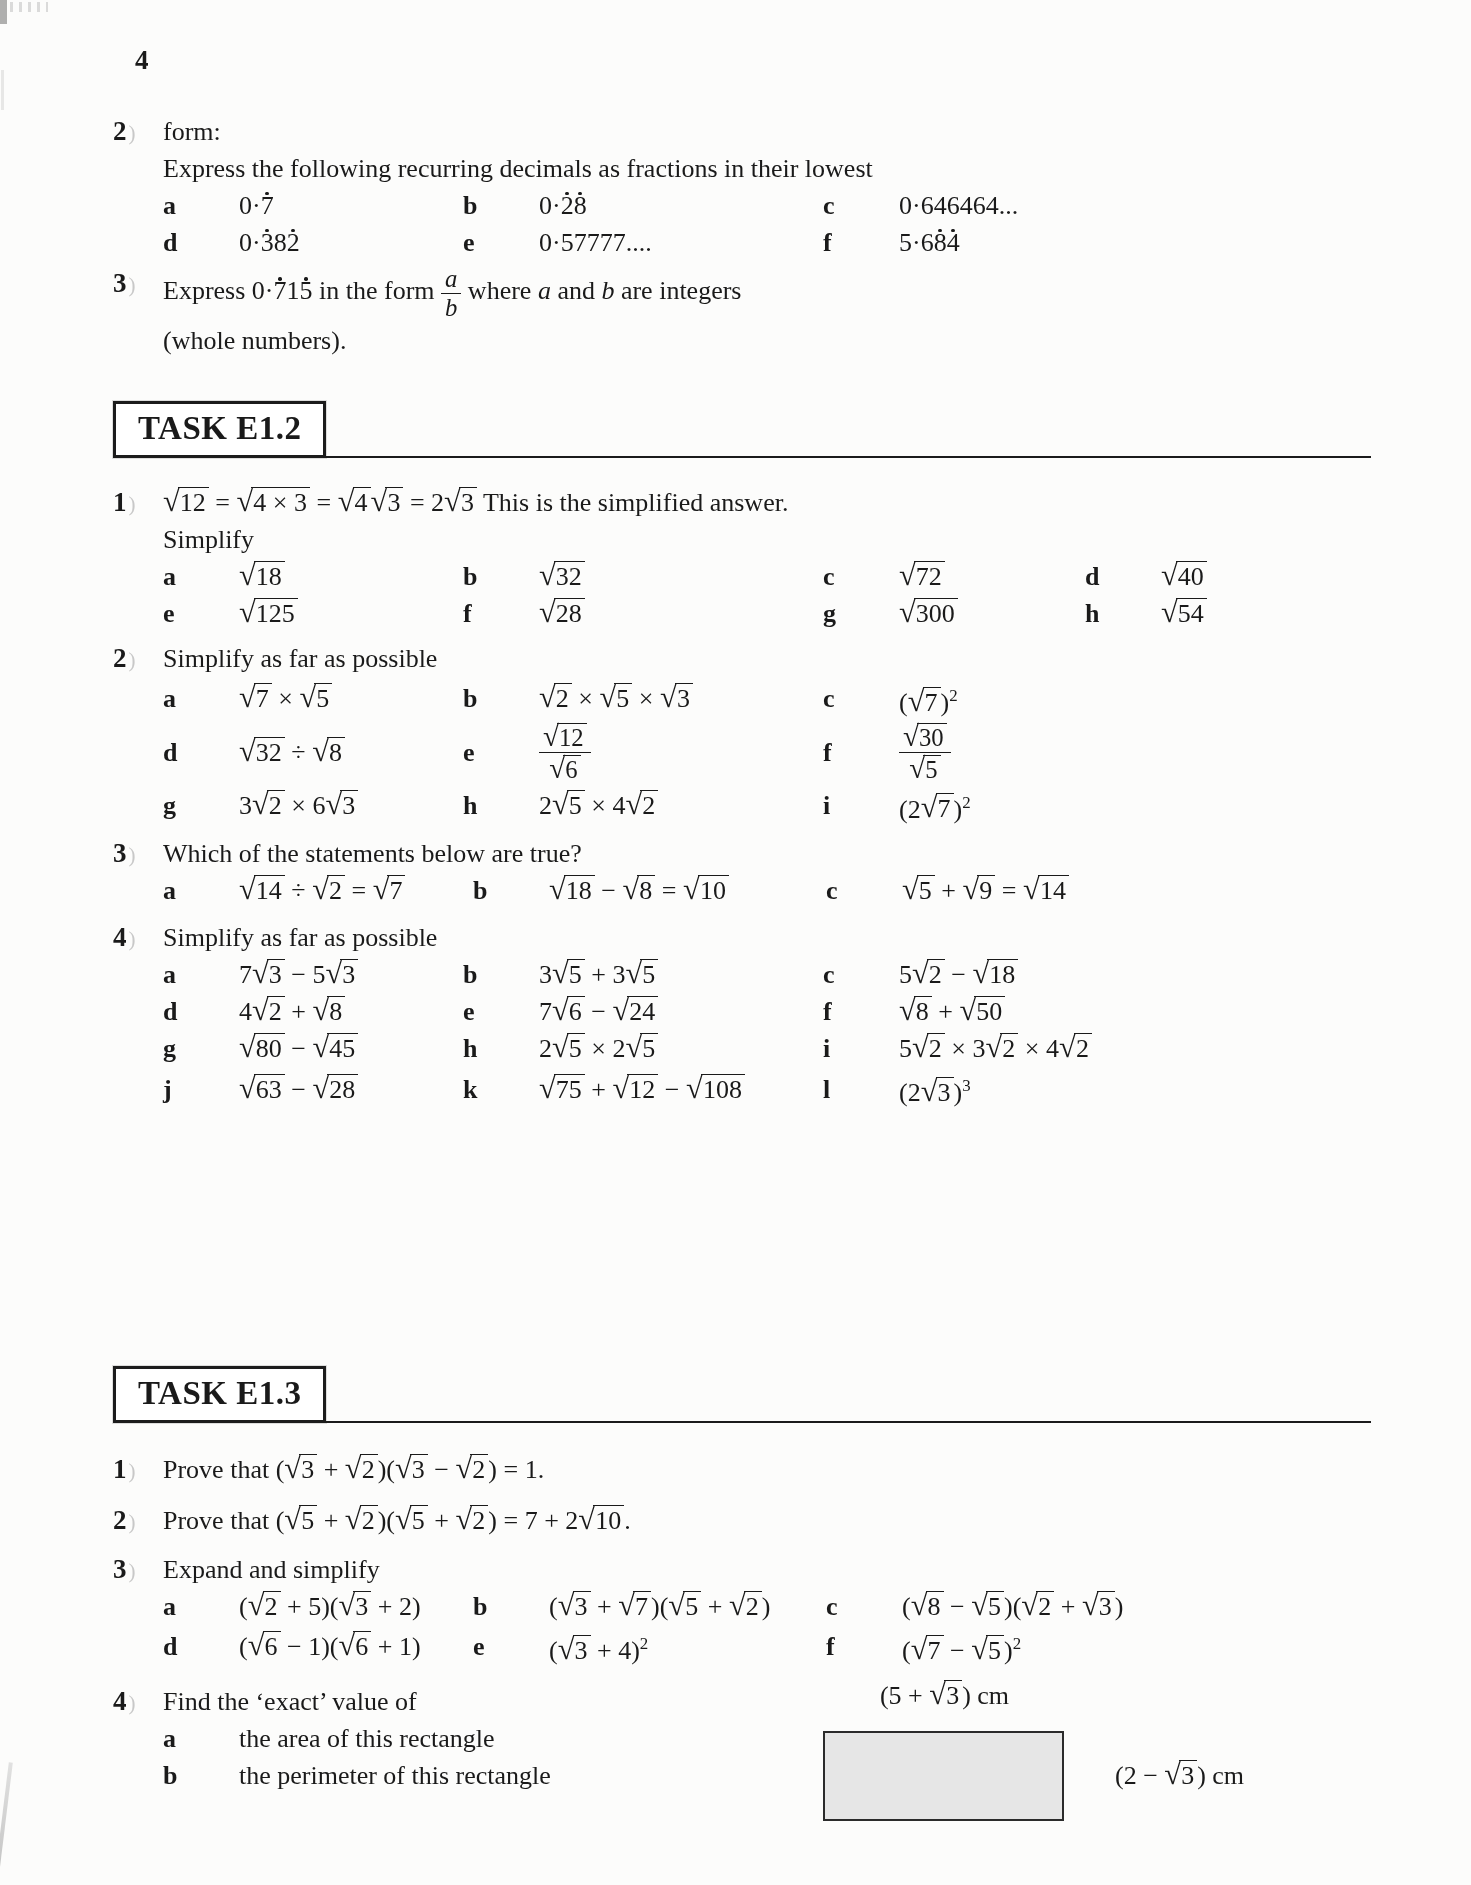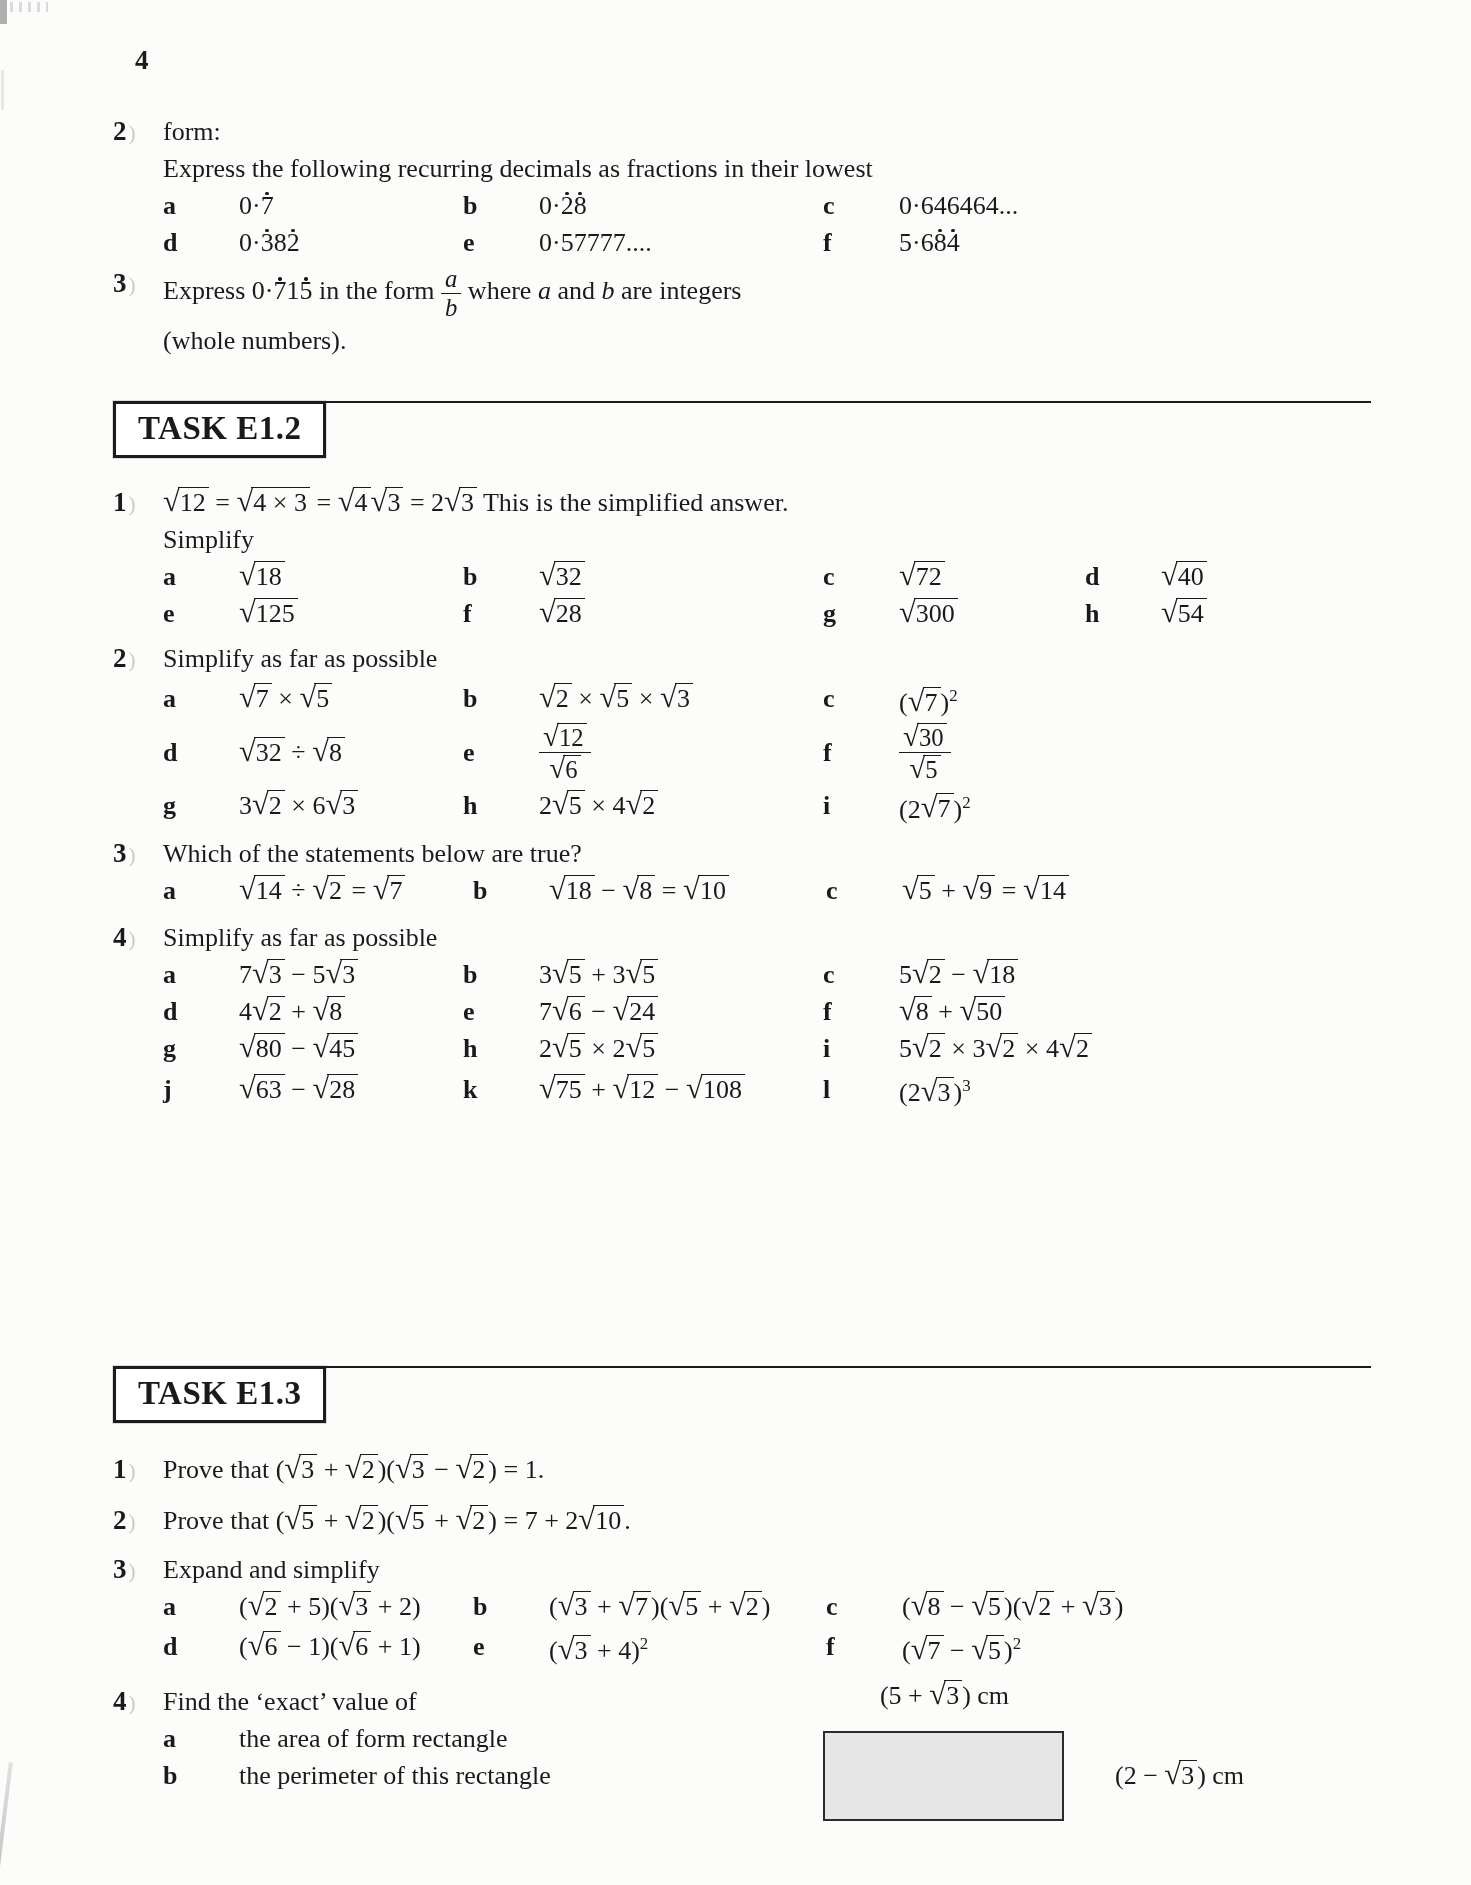"TASK E1.2" .task-header { align-items: flex-start -> flex-end }
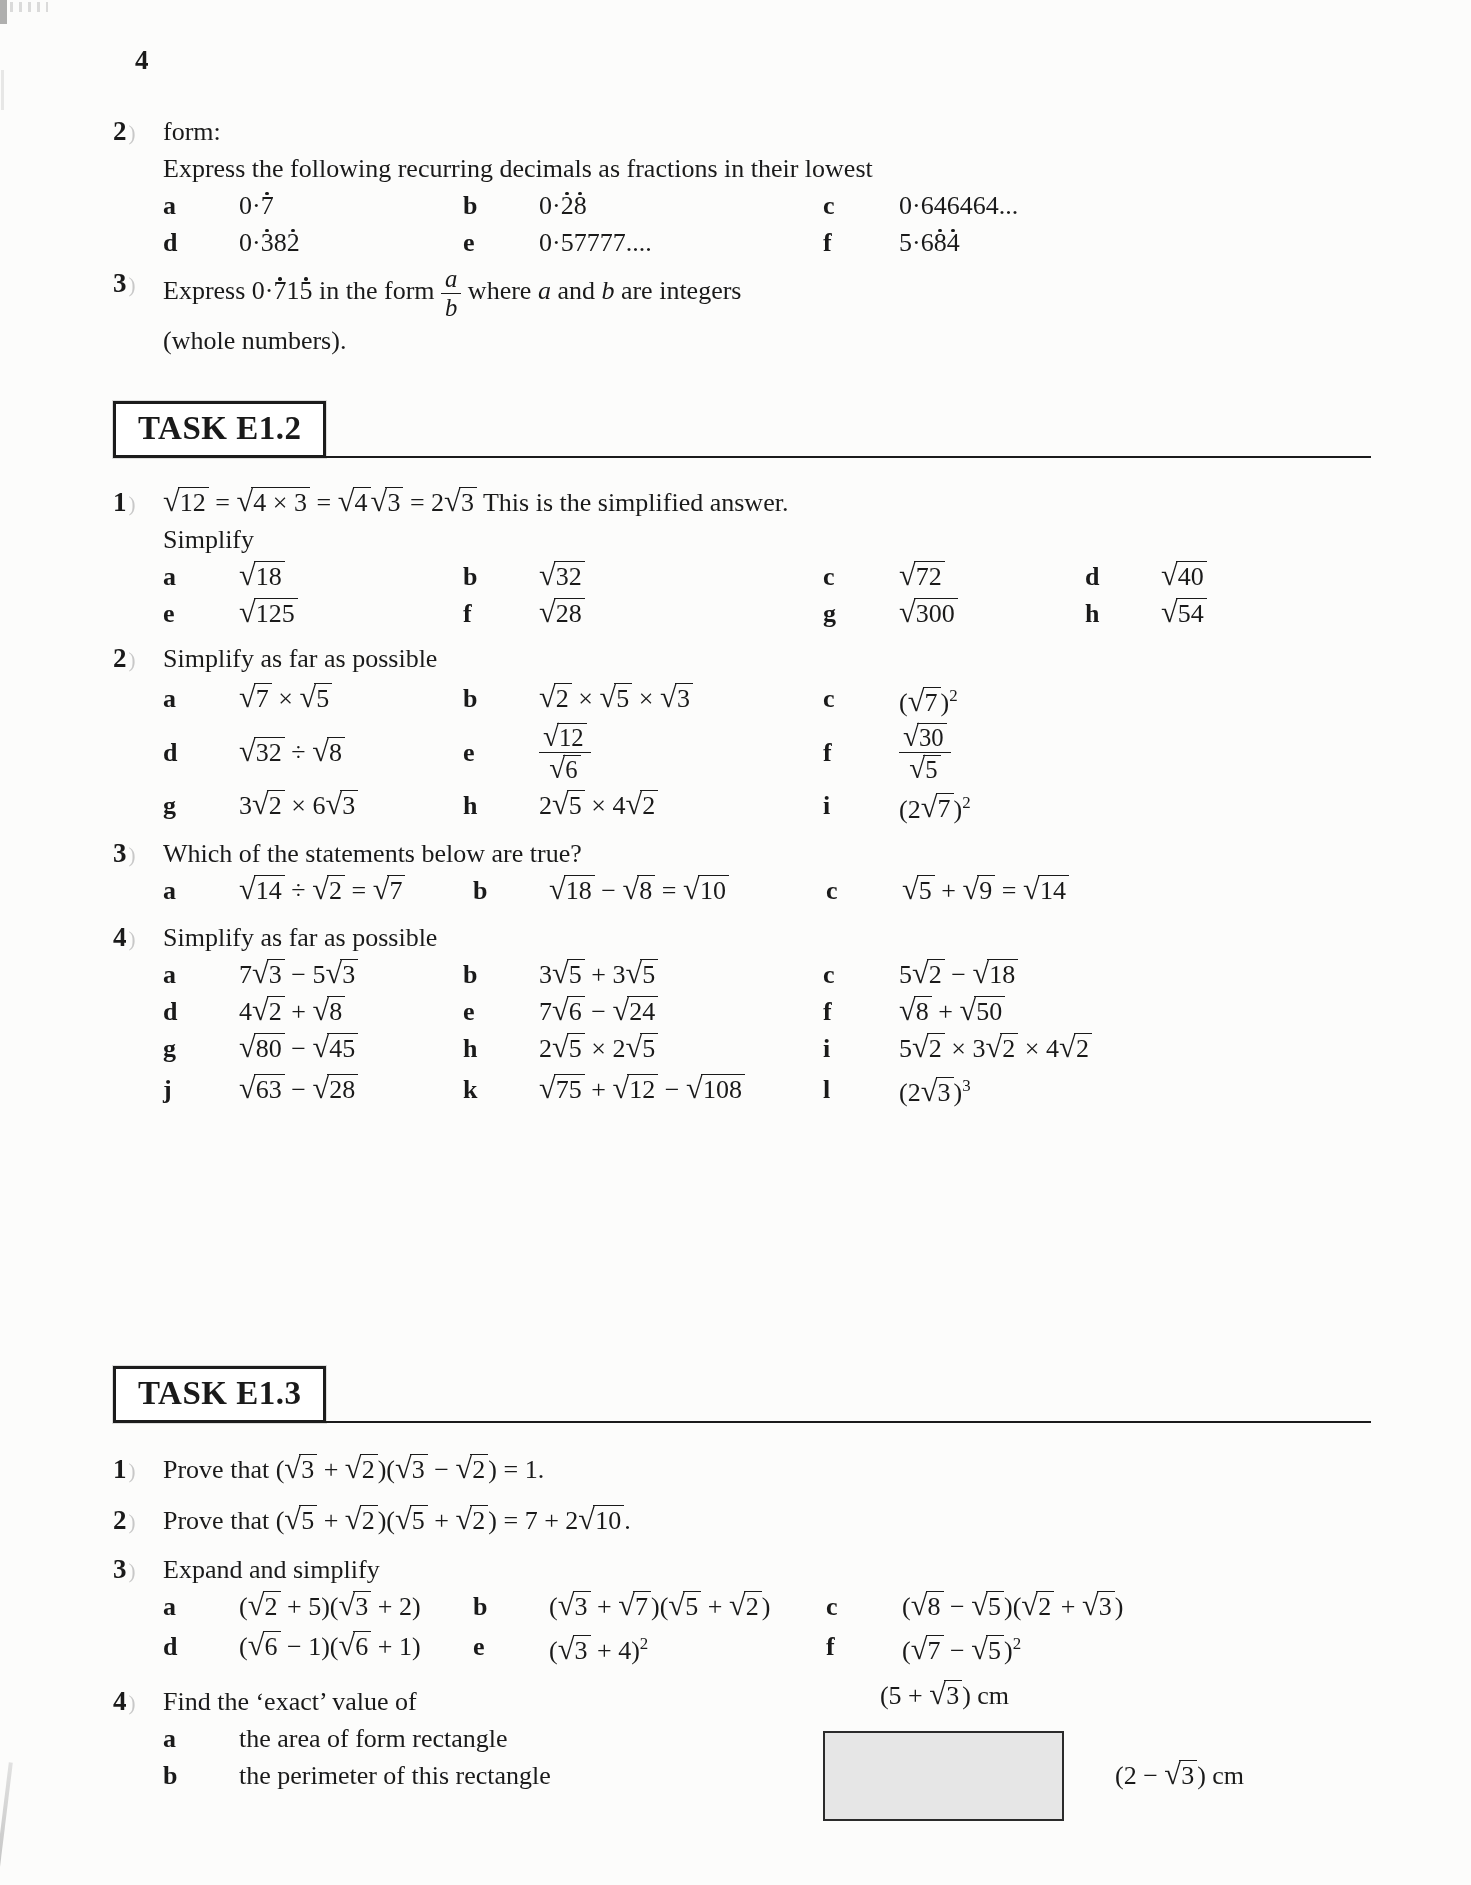"the area of form rectangle" span.x { text: form -> this }
